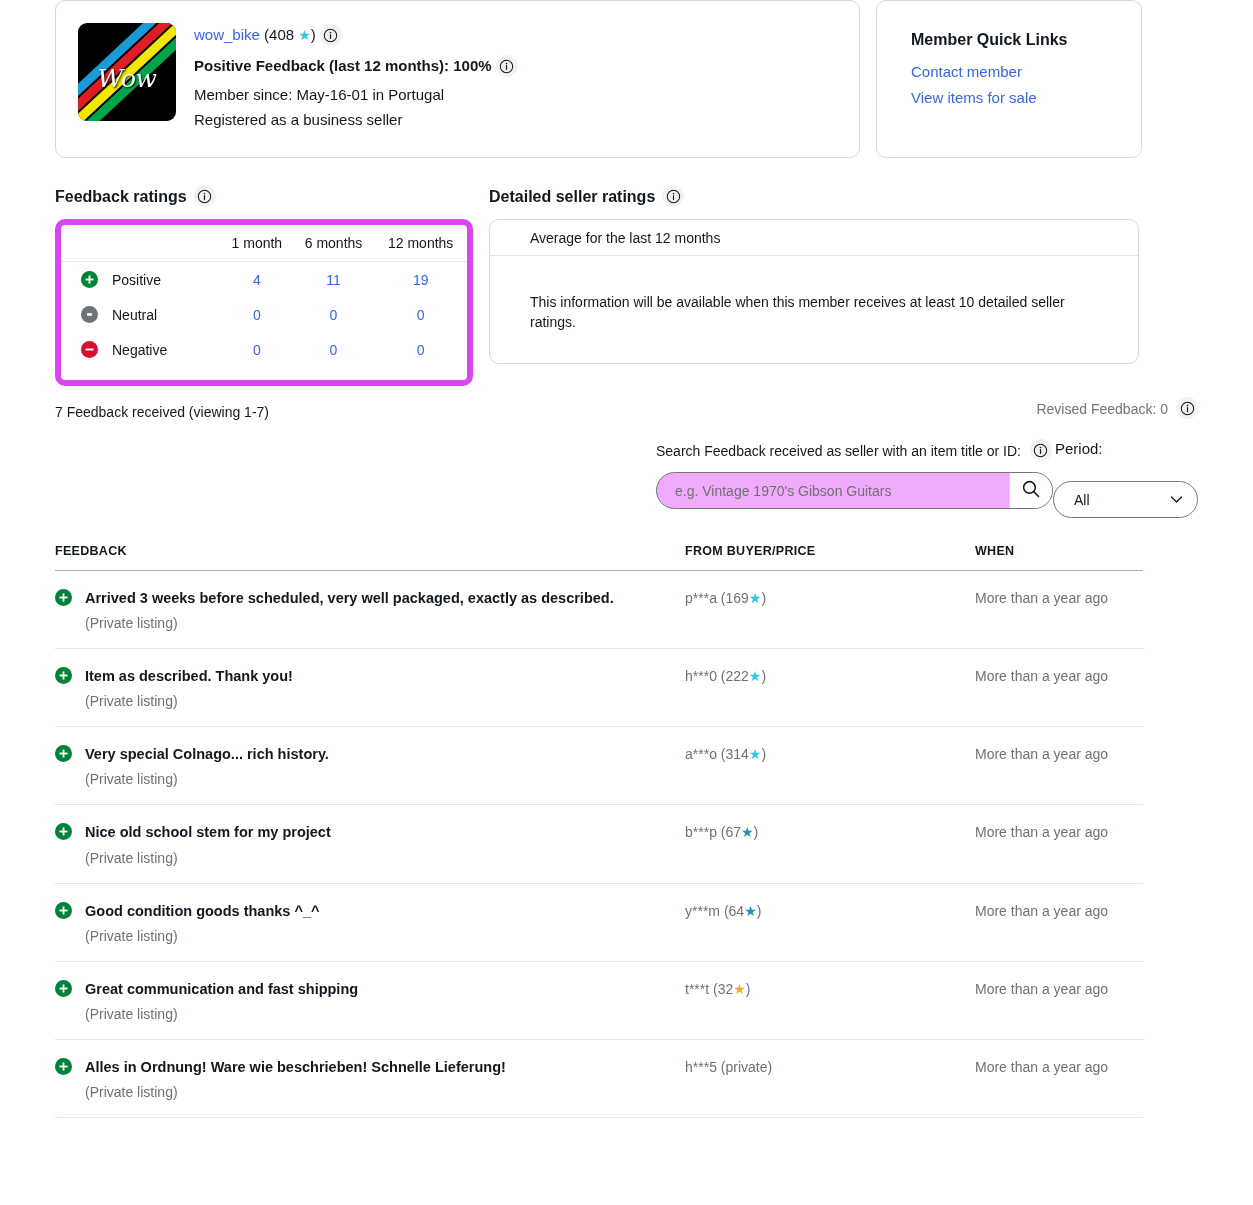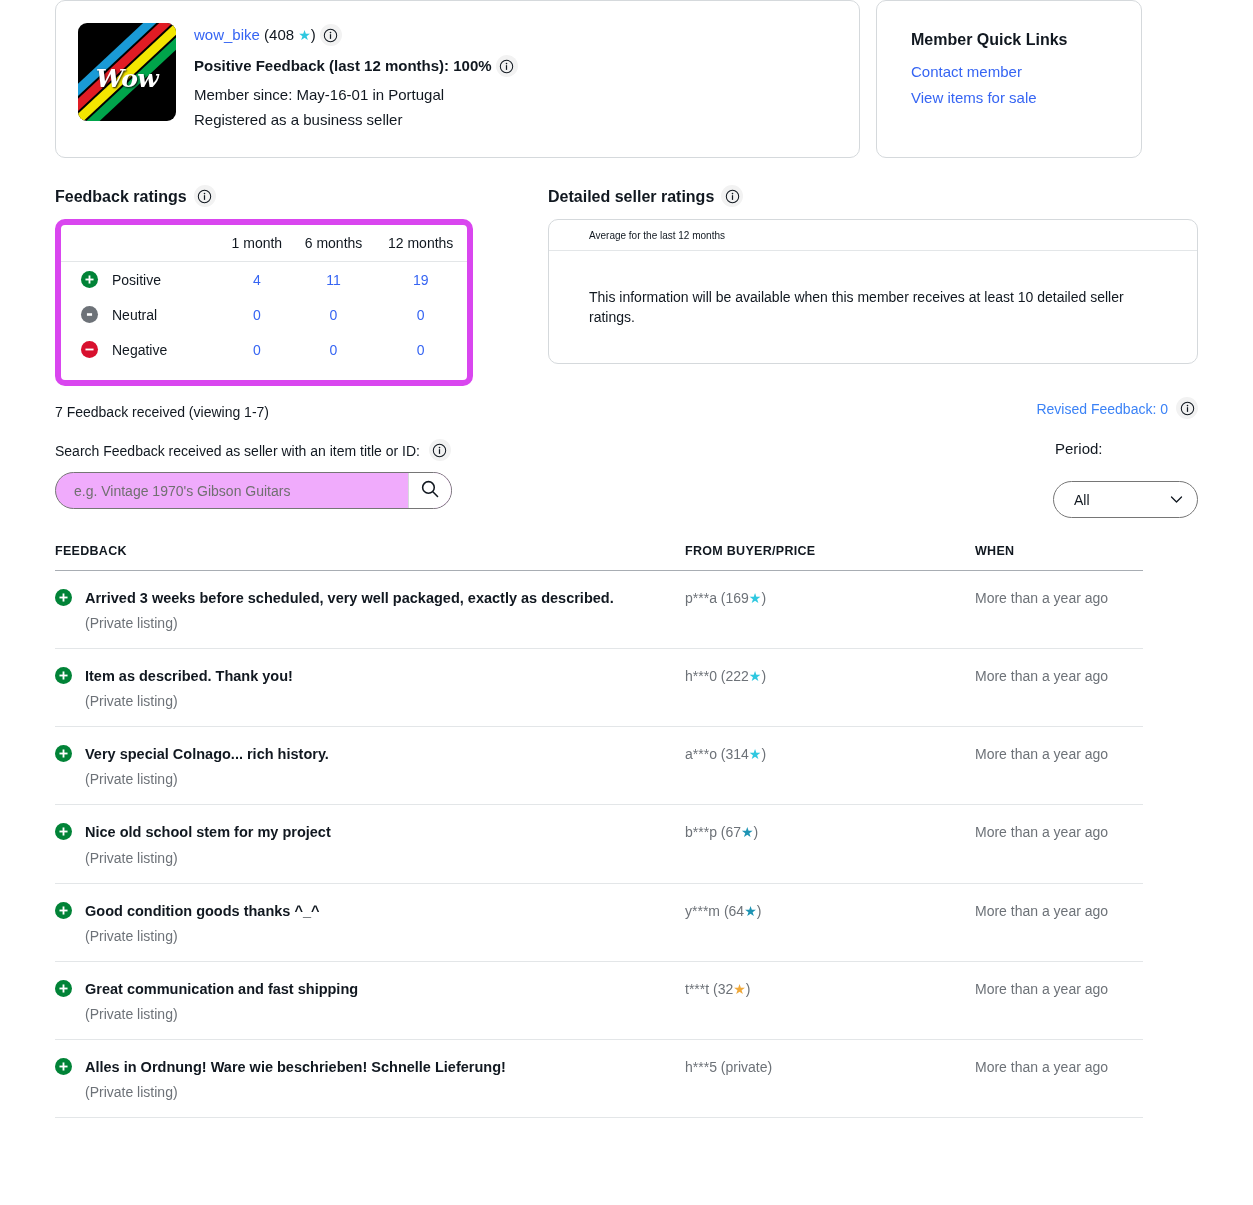"Wow" .avatar .wow { font-weight: bold -> normal }
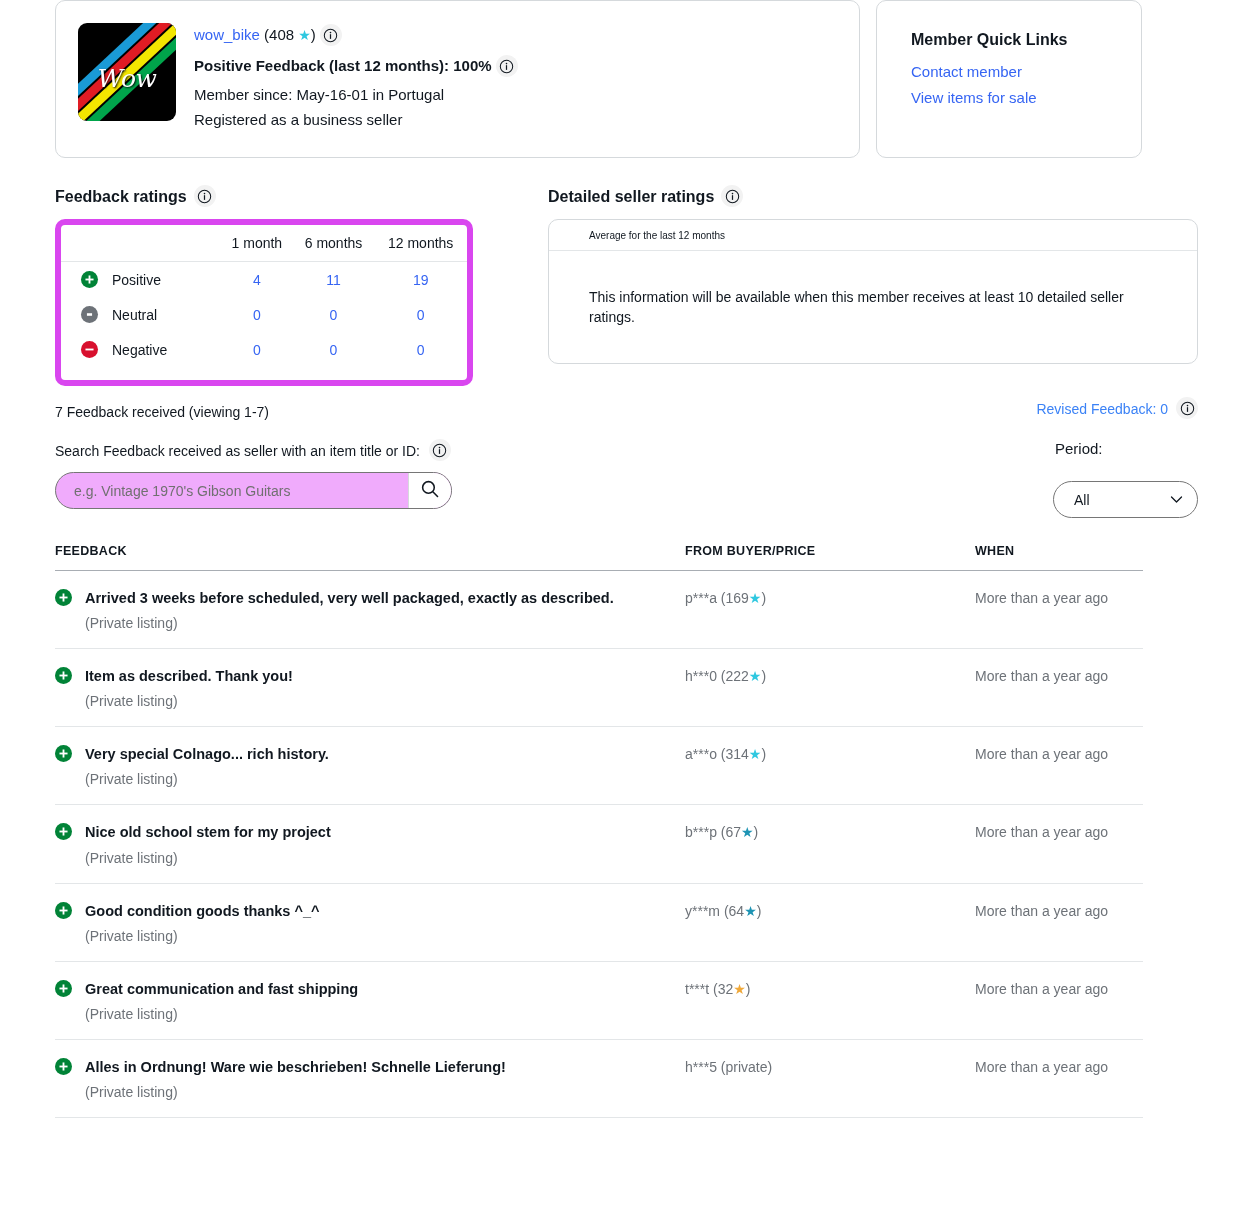"Feedback ratings" .ratings-row { justify-content: space-between -> none }
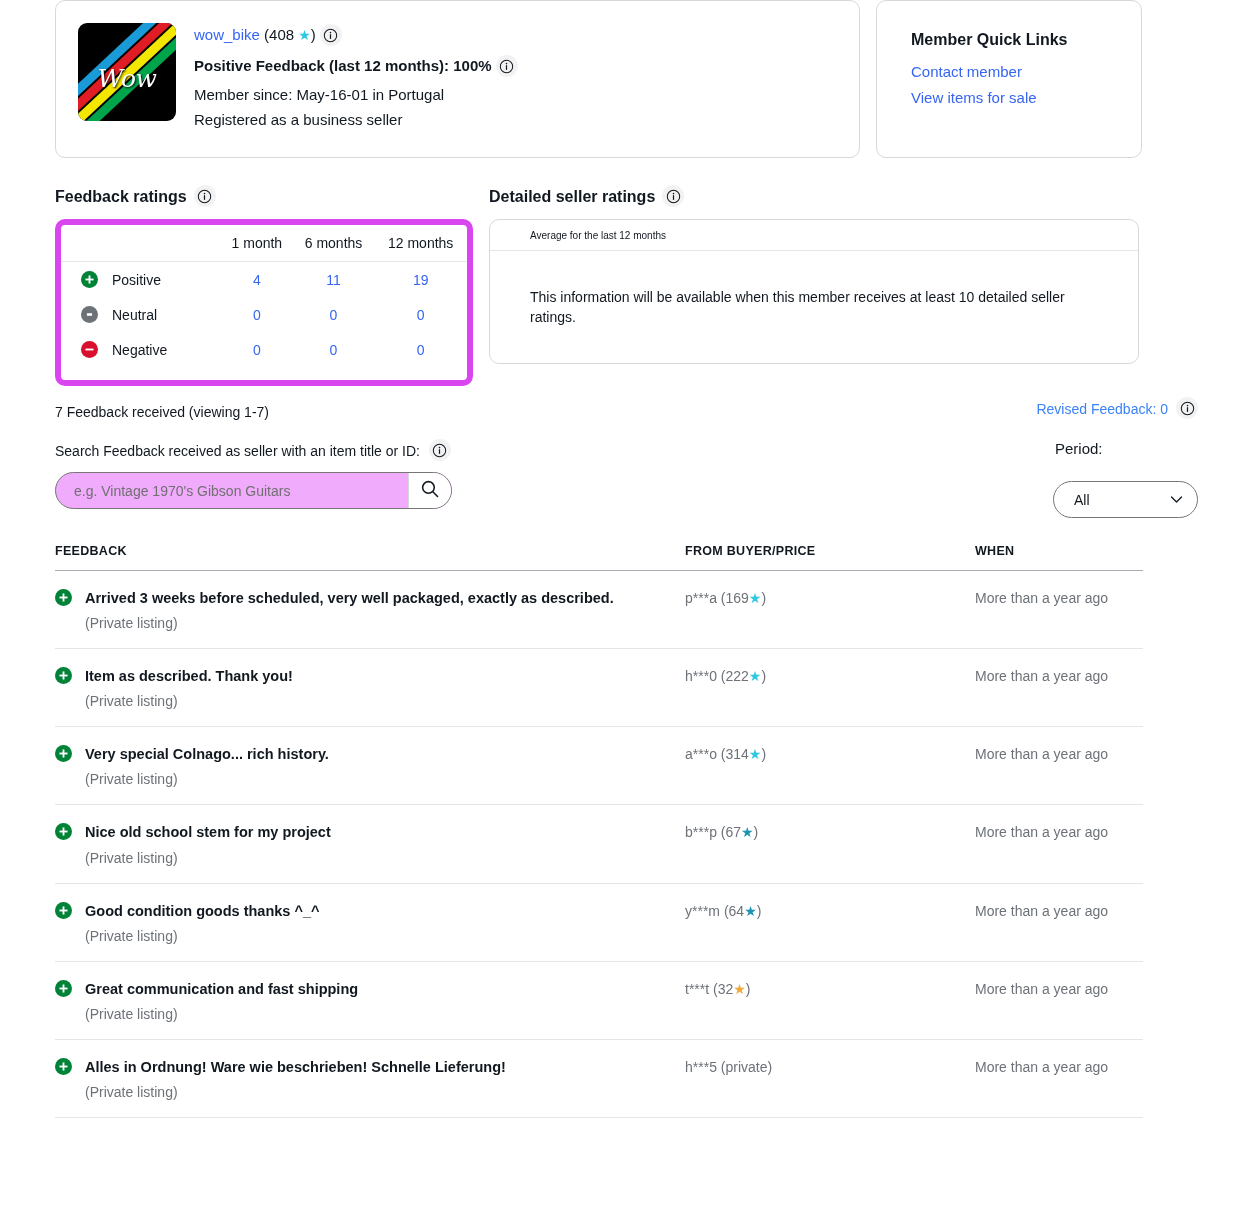"Average for the last 12" .dsr-head { font-size: 10px -> 14px }
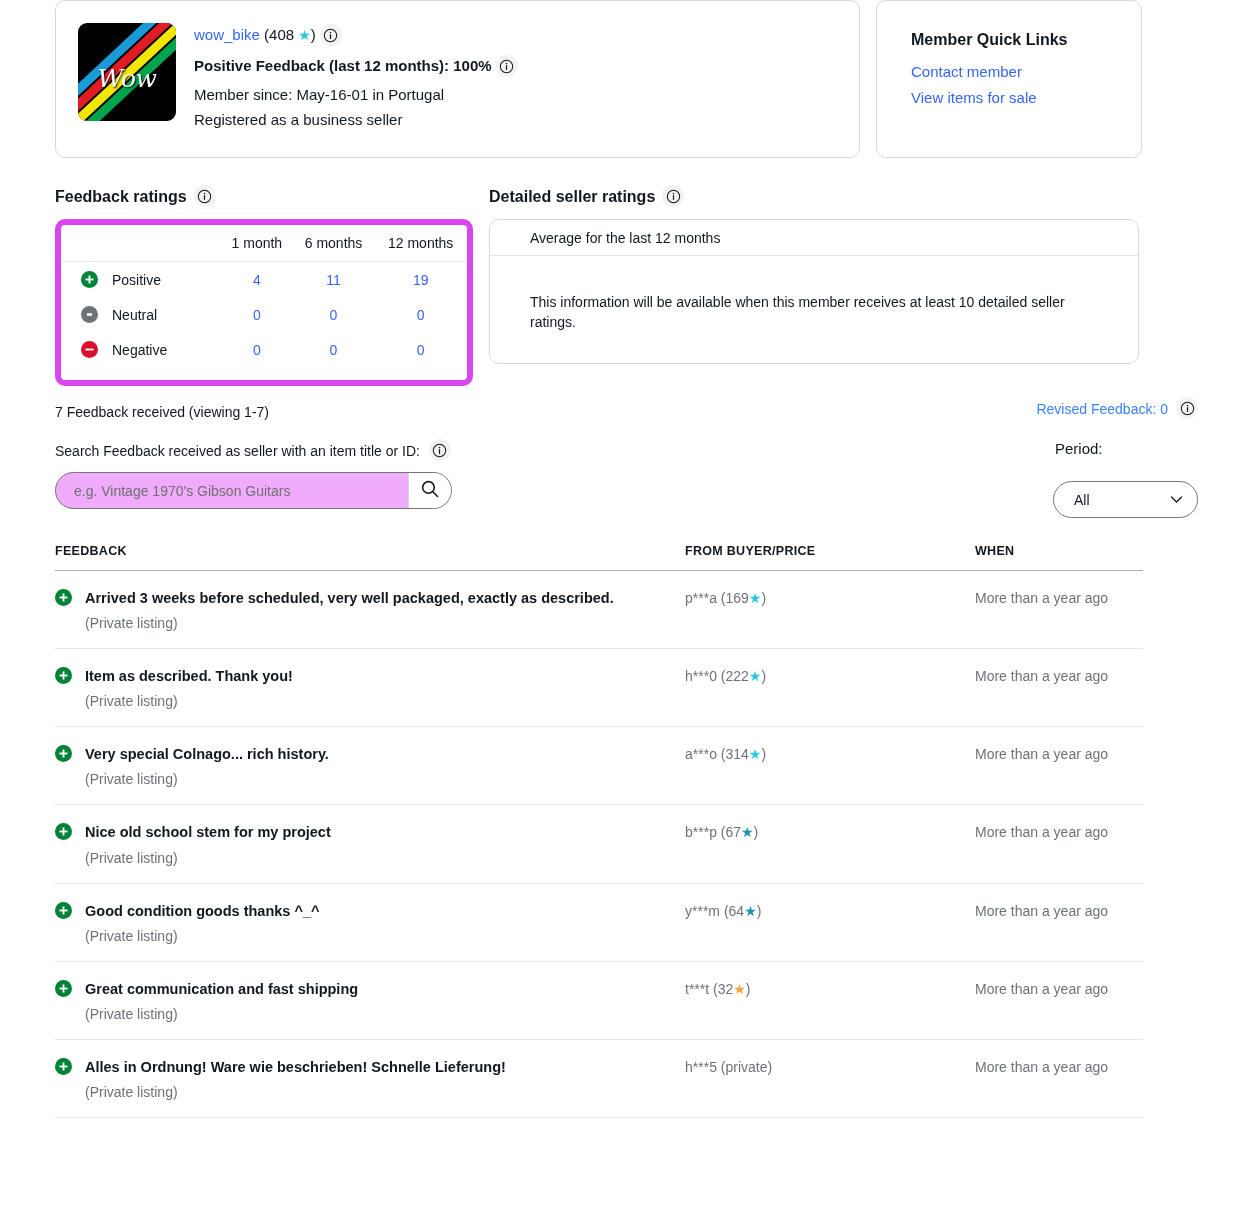"Revised Feedback: 0" .revised { color: #3b82f6 -> #737373 }
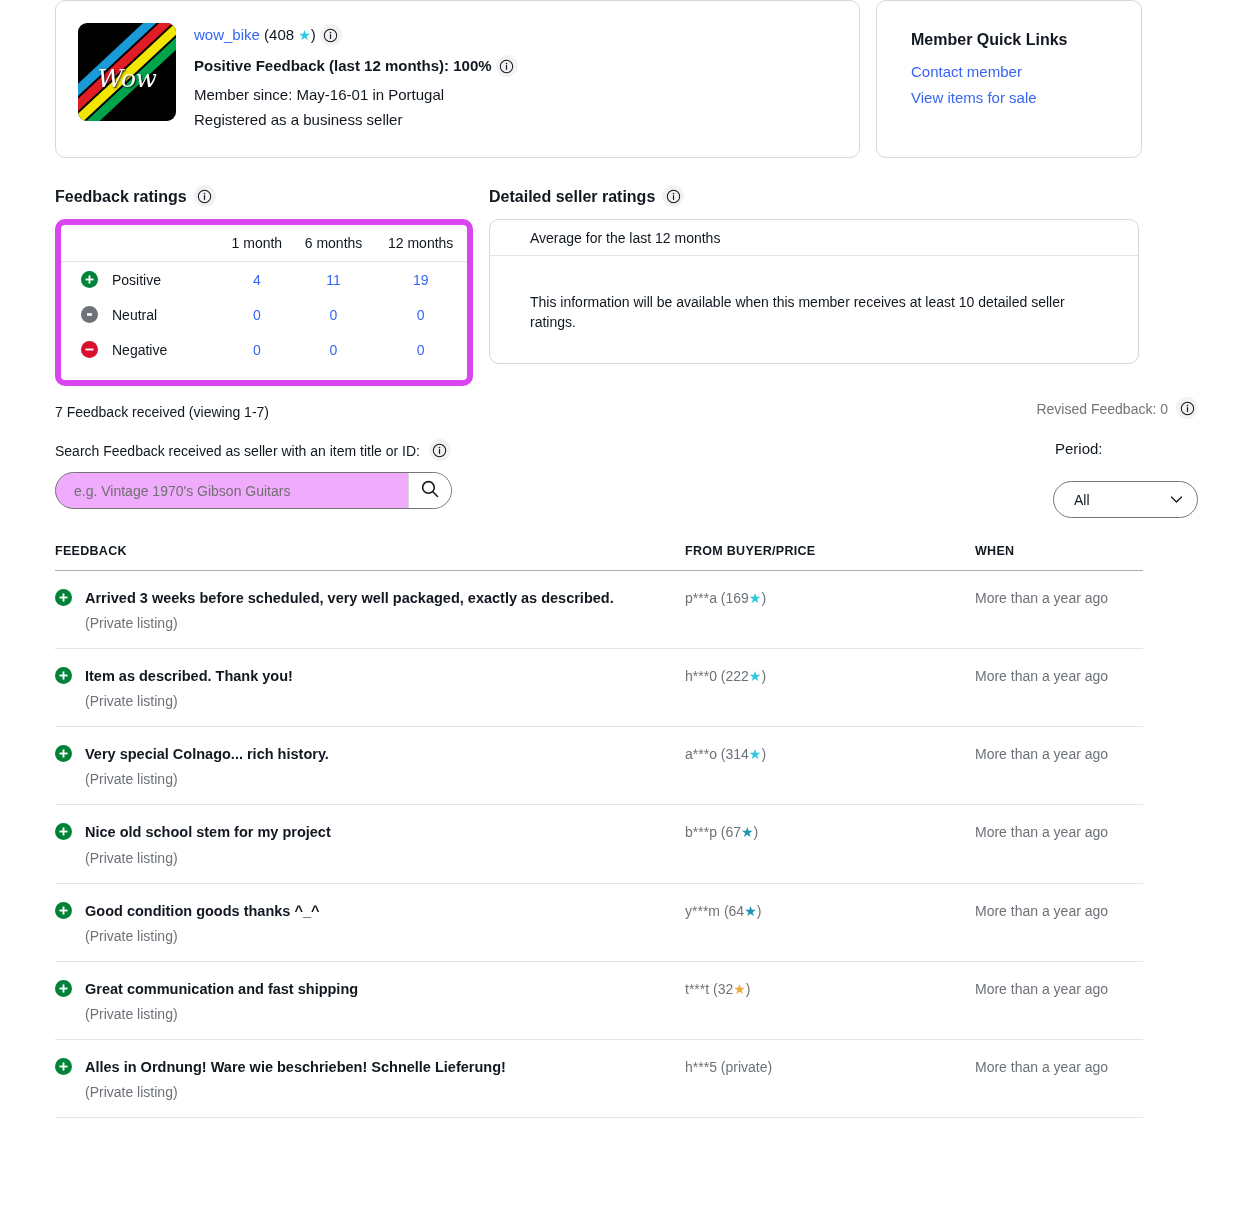"Search Feedback received as seller" .search-row { justify-content: space-between -> flex-end }
